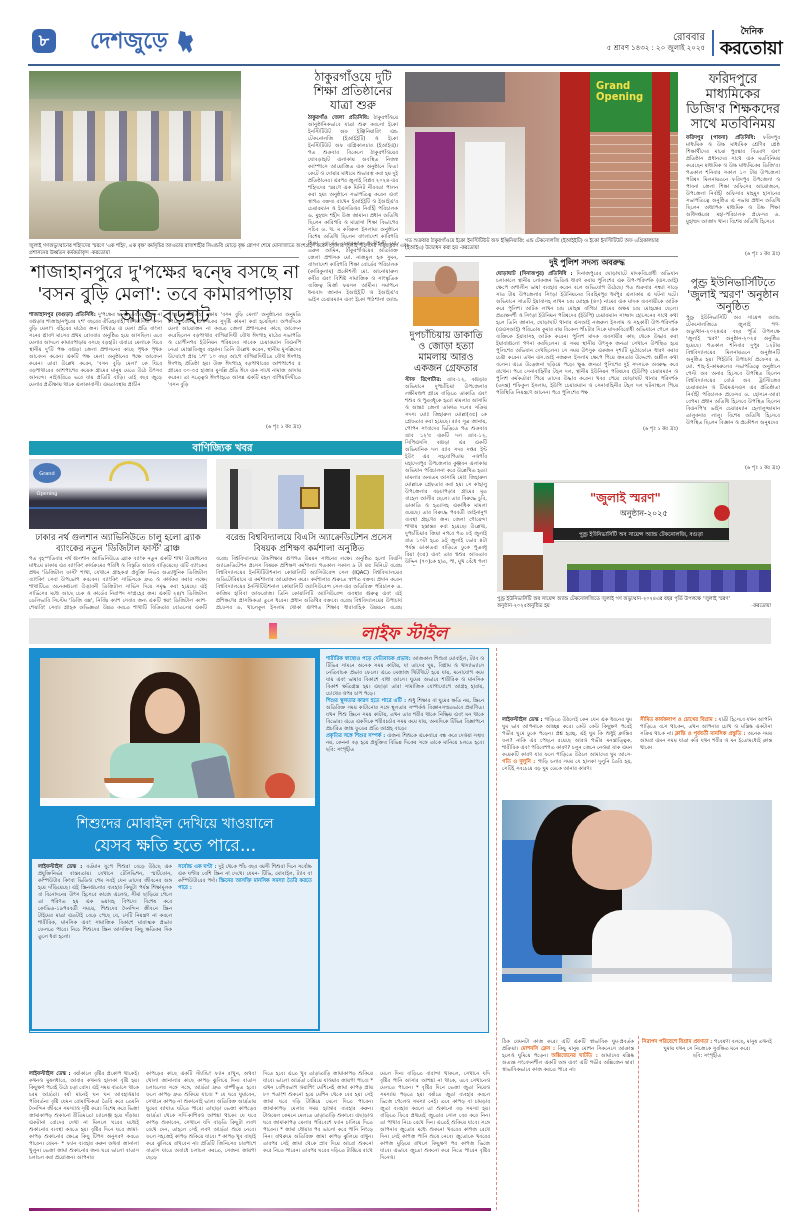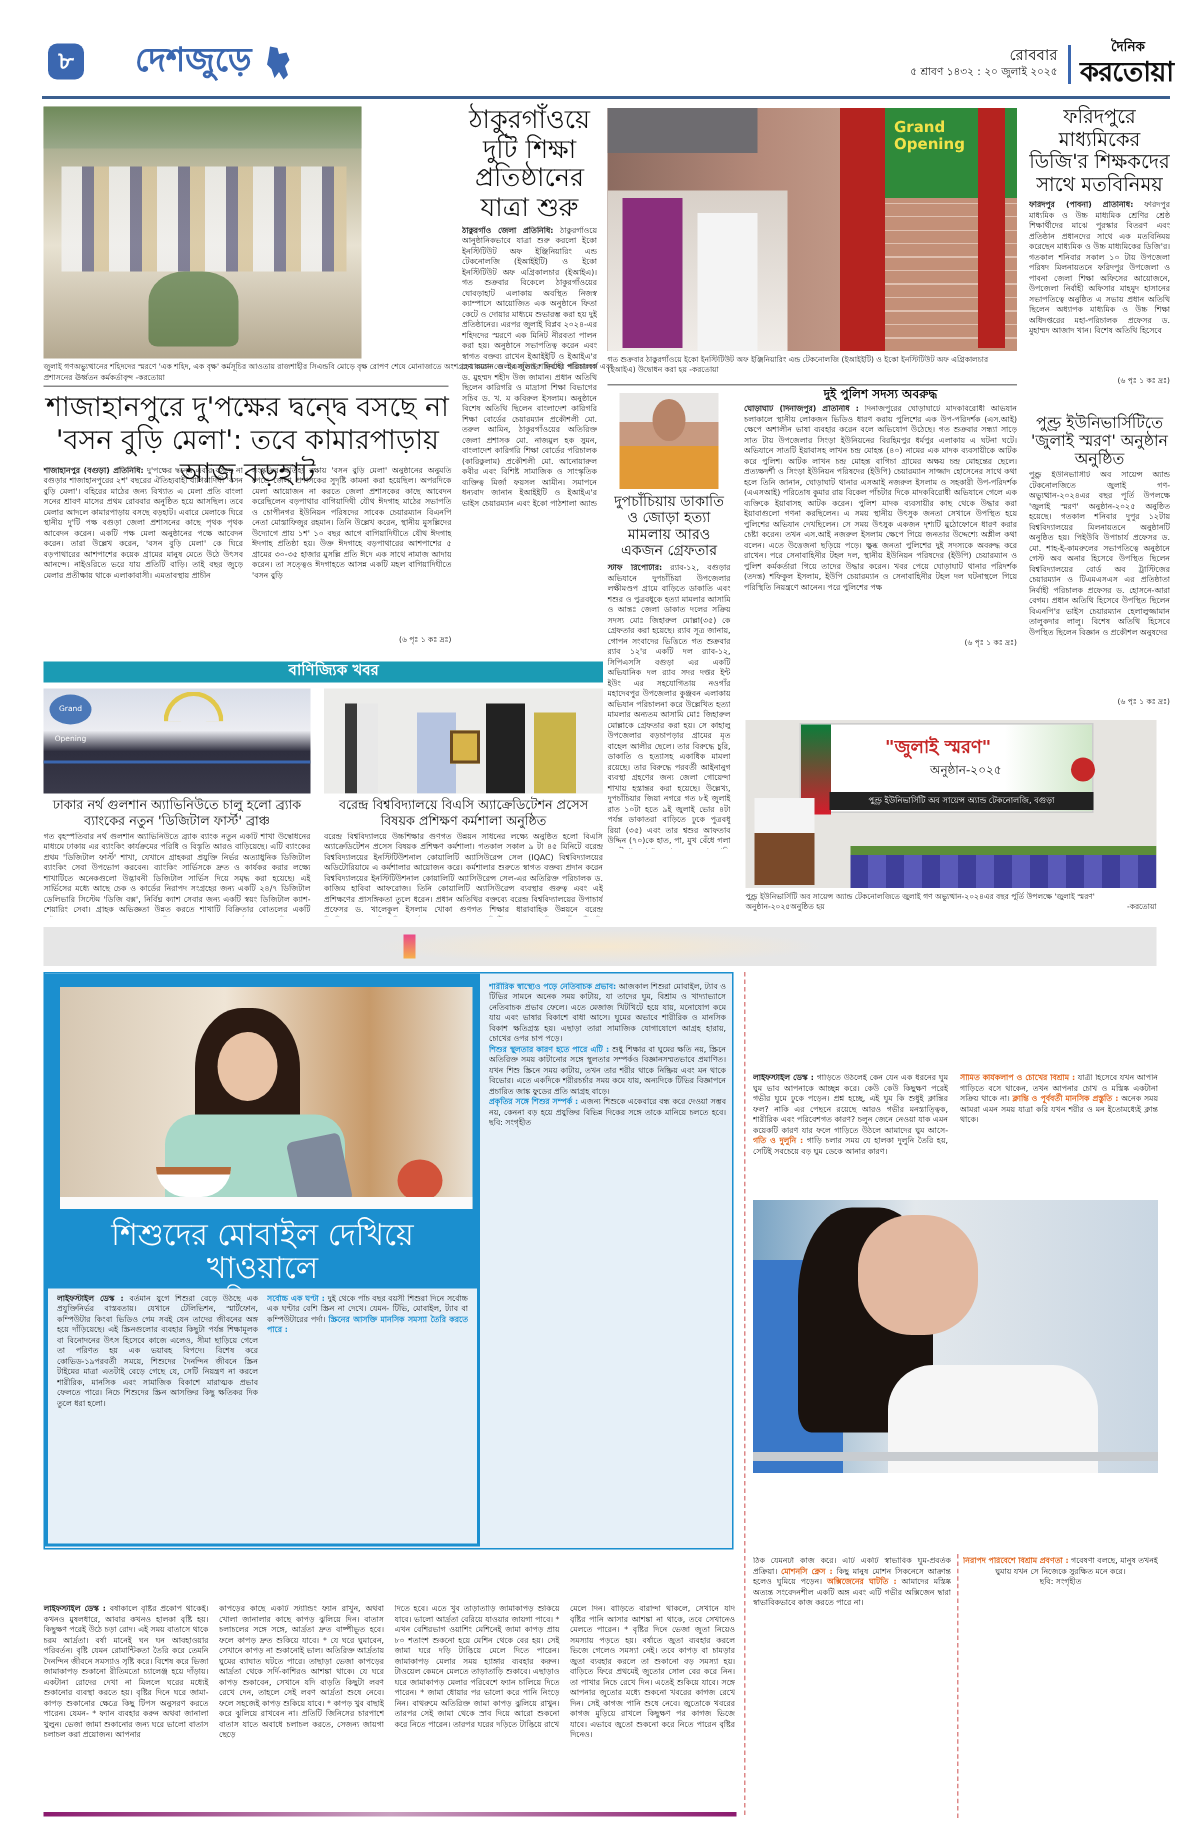"ঠাকুরগাঁওয়ে দুটি শিক্ষা প্রতিষ্ঠানের" div.hl { font-size: 17px -> 12px }
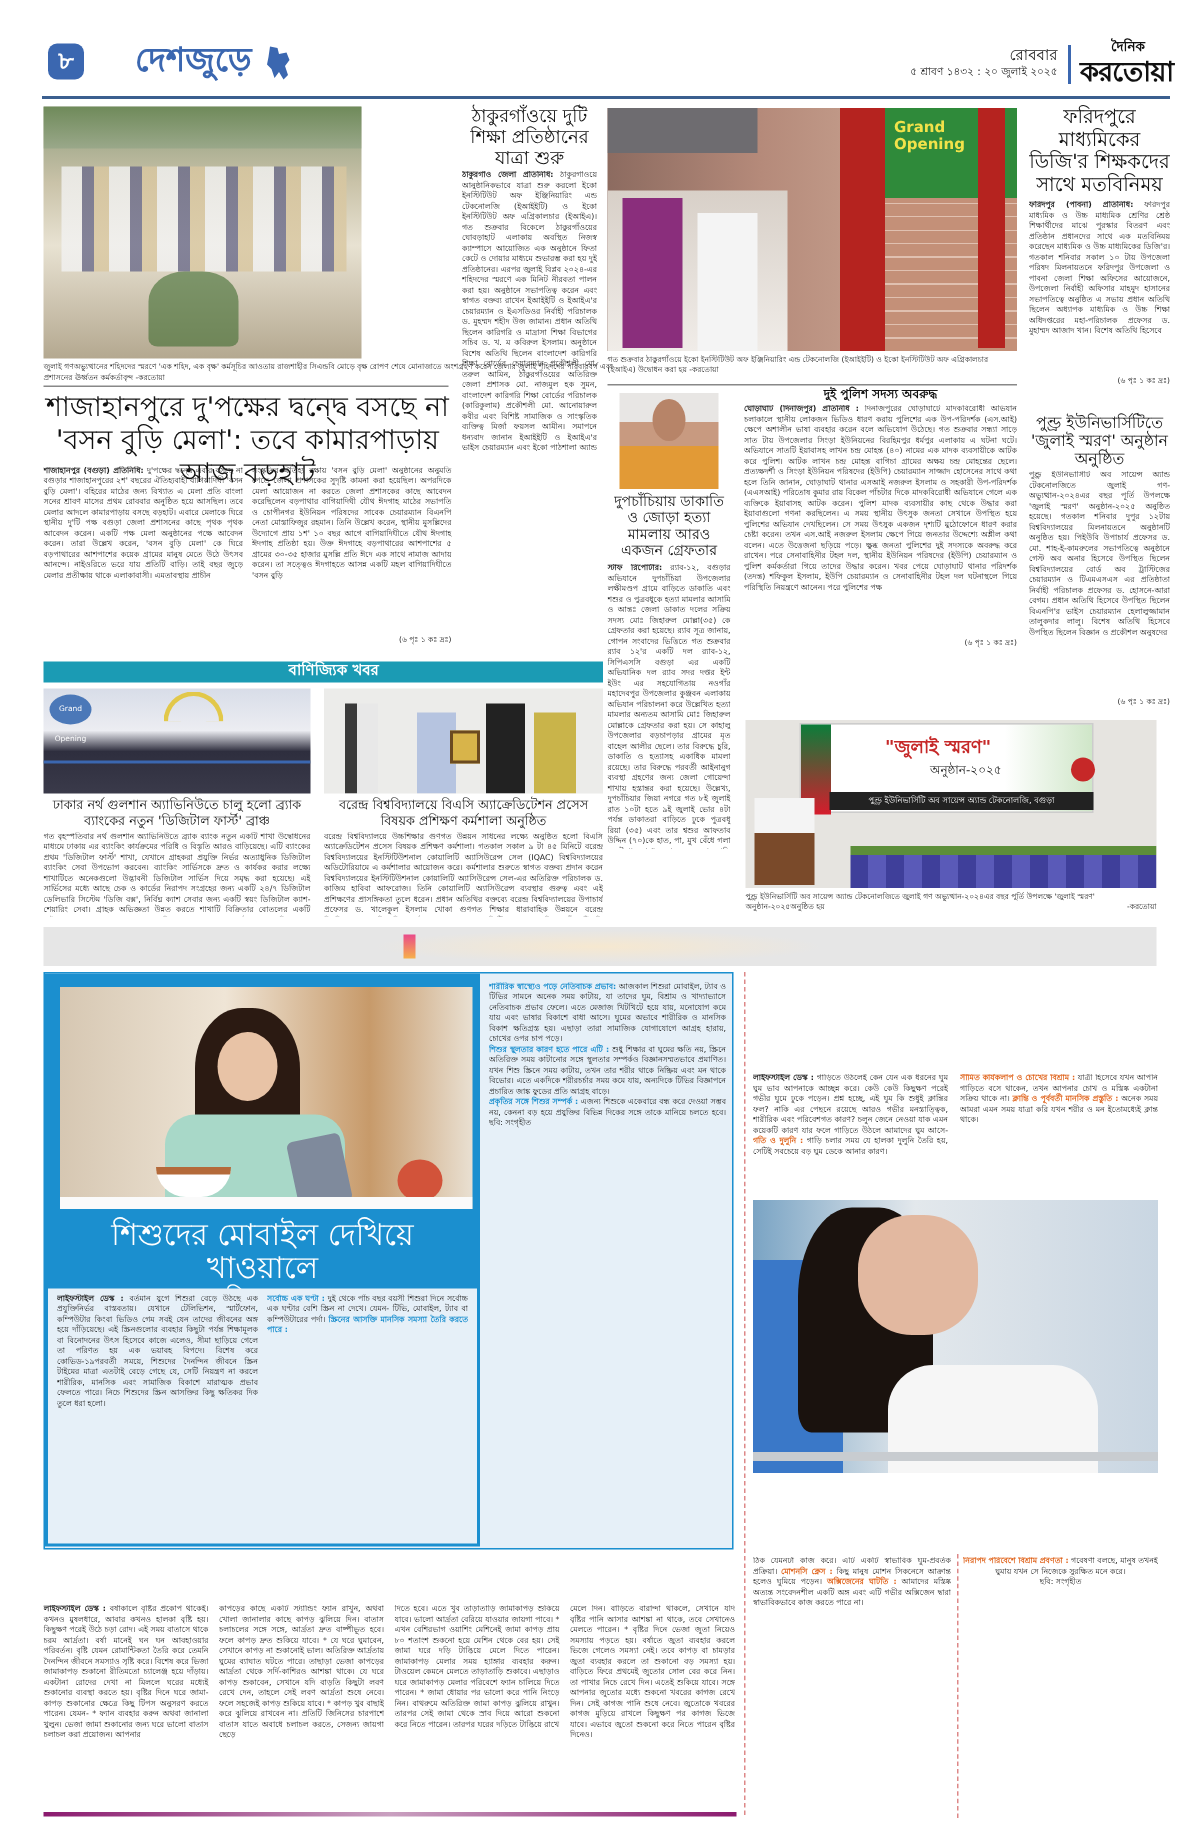"লাইফ স্টাইল" div.abs { html: none -> <div>লাইফ স্টাইল</div> }
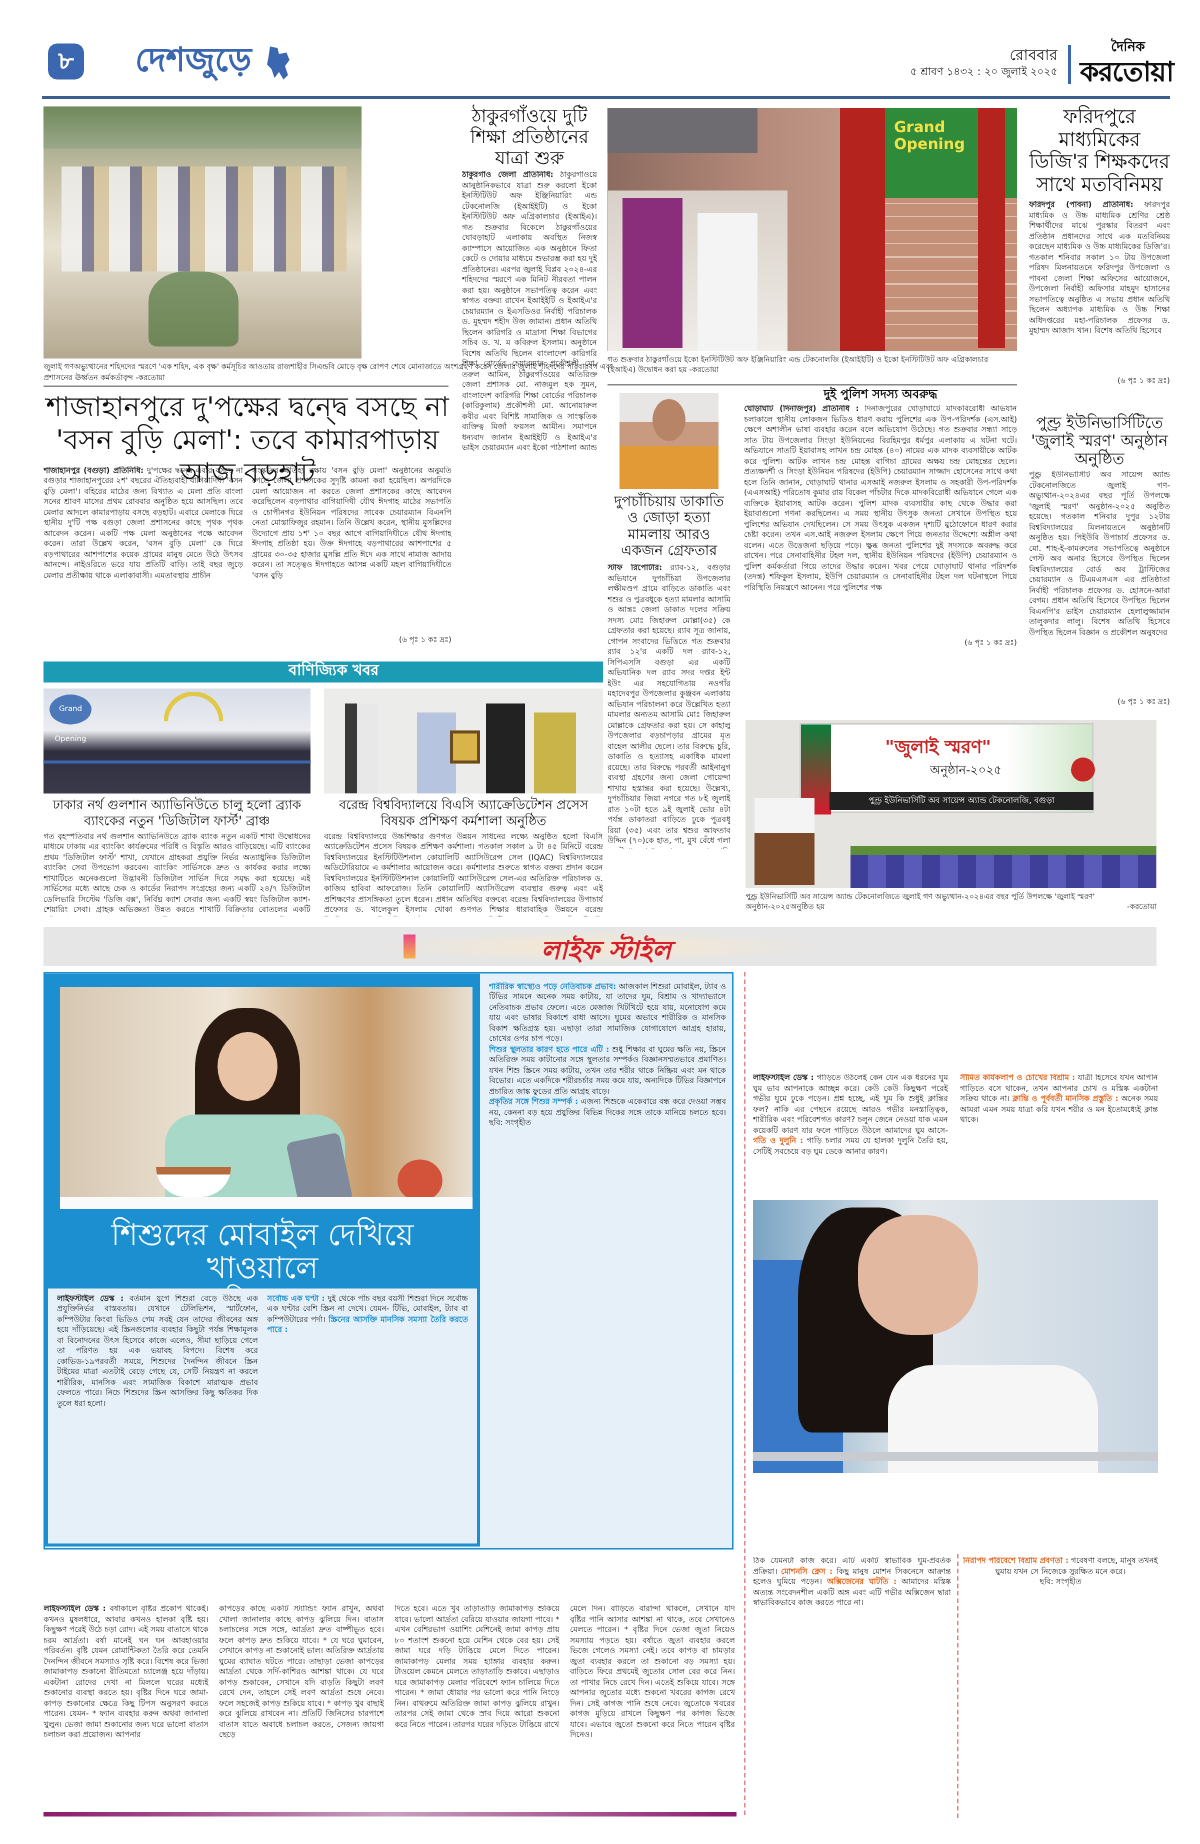"শিশুদের মোবাইল দেখিয়ে খাওয়ালে" div { font-size: 20px -> 14px }
